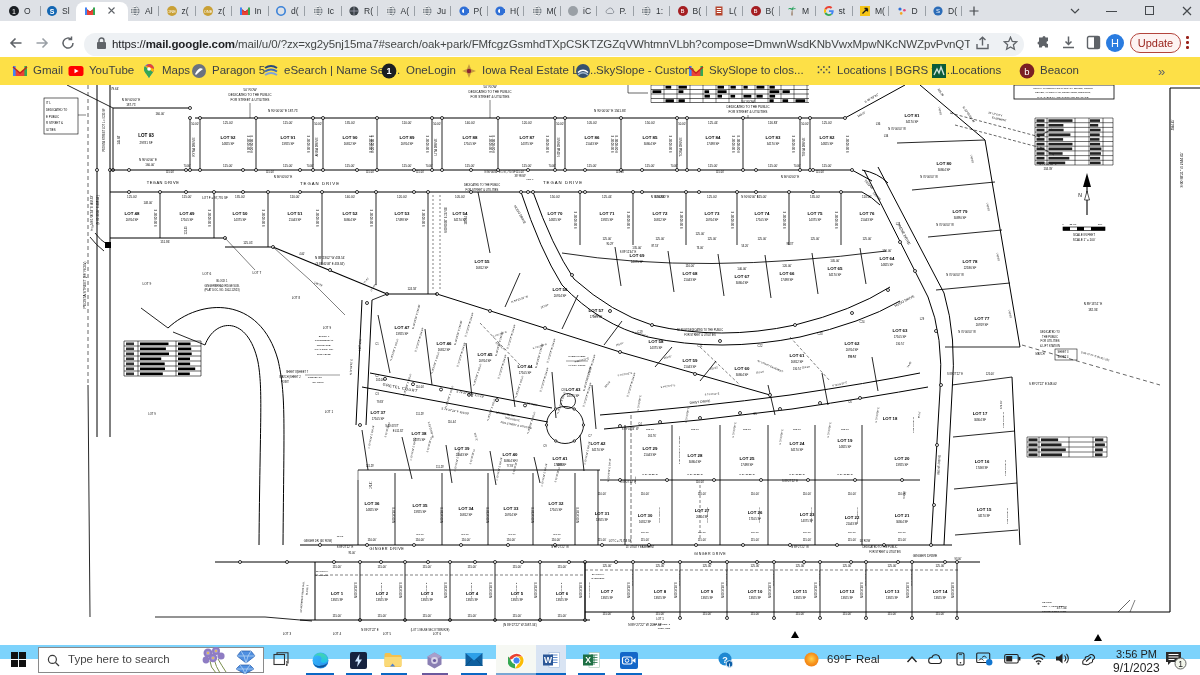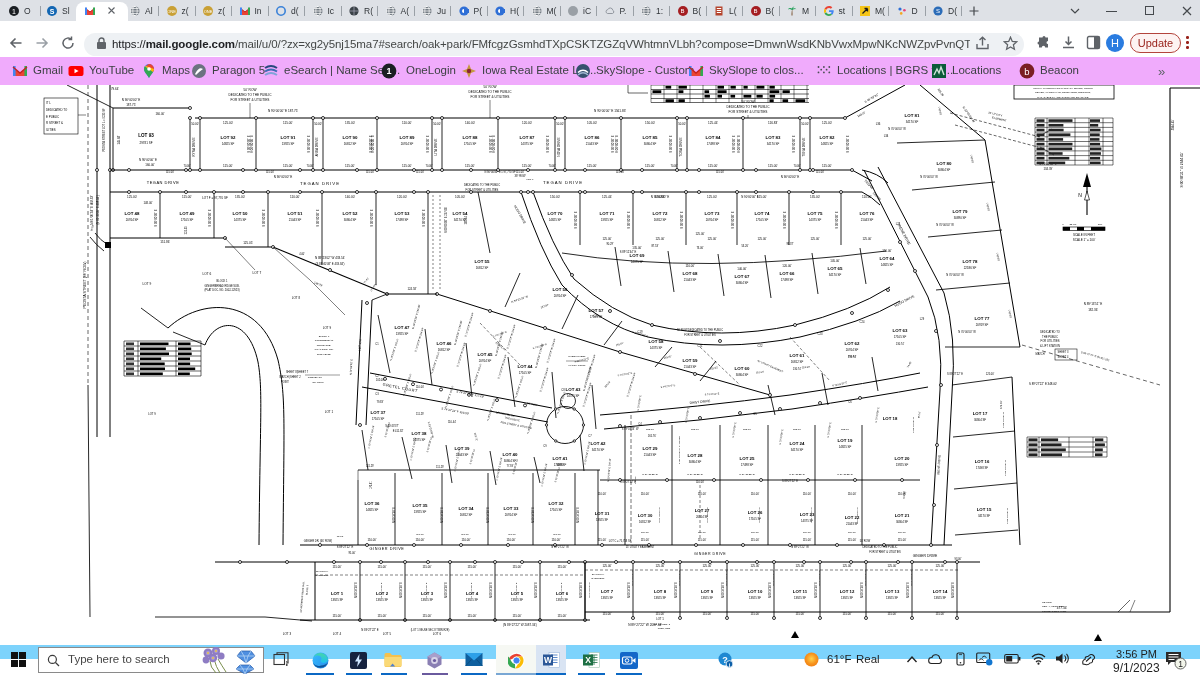"Gmail" #bookbar { background: #f0abfc -> #fde047 }
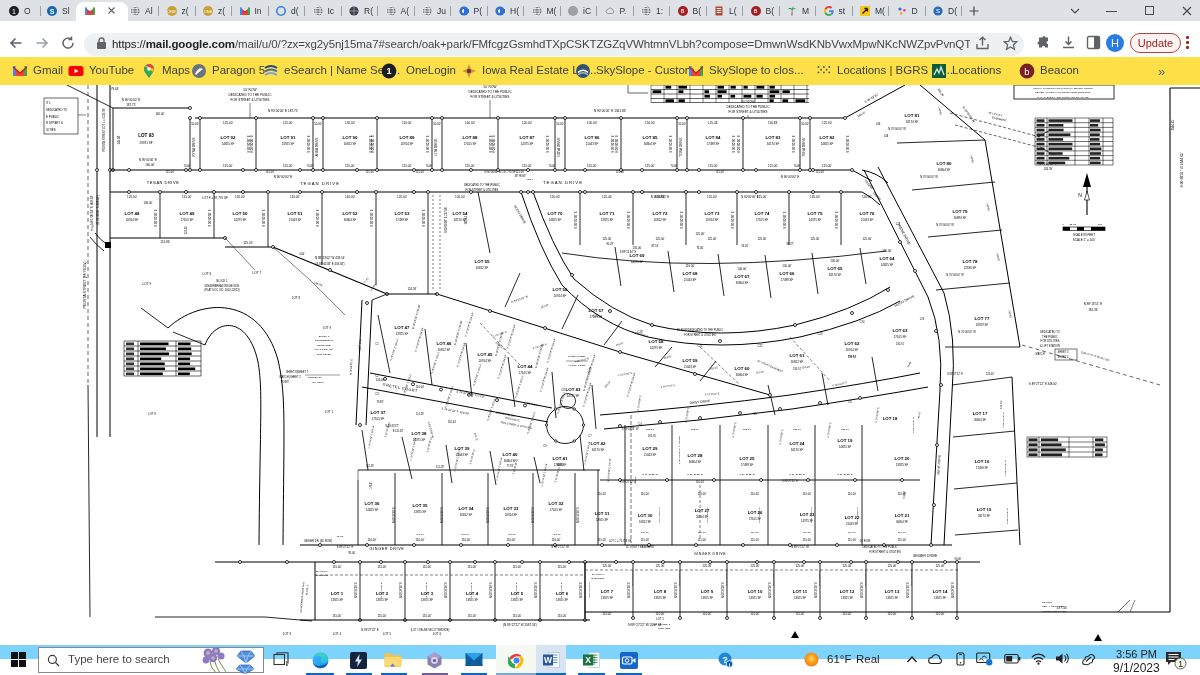"61°F" span.tt { text: 61 -> 69 }
